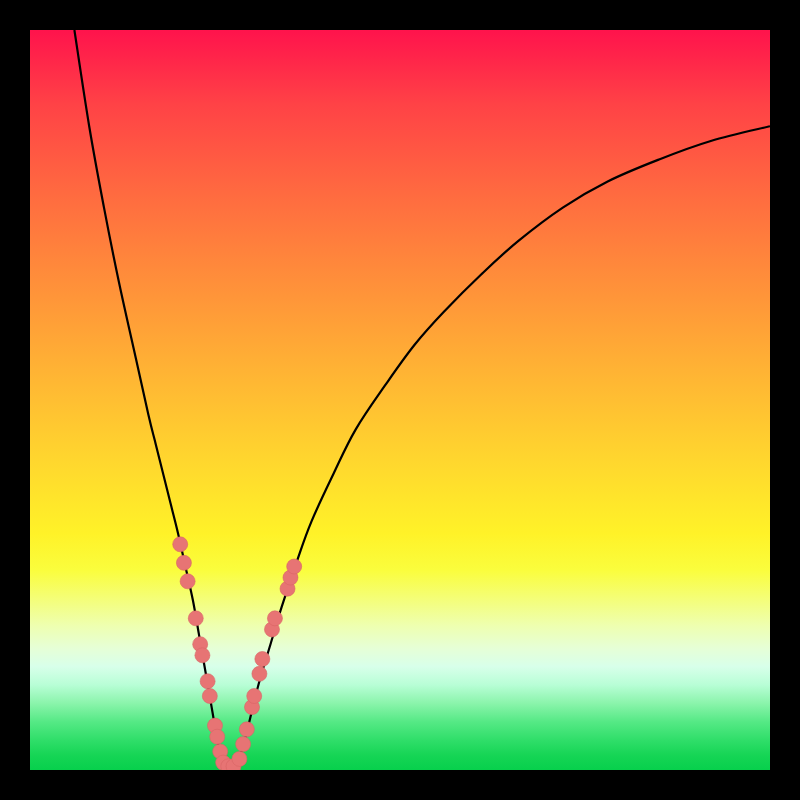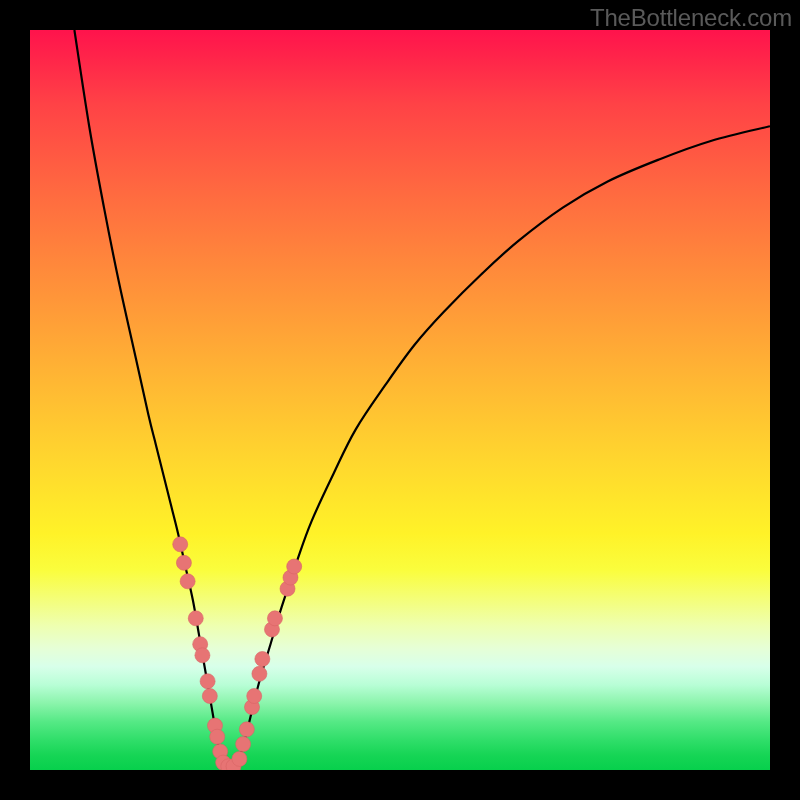"TheBottleneck.com" div.watermark { html: <div>TheBottleneck.com</div> -> none }
